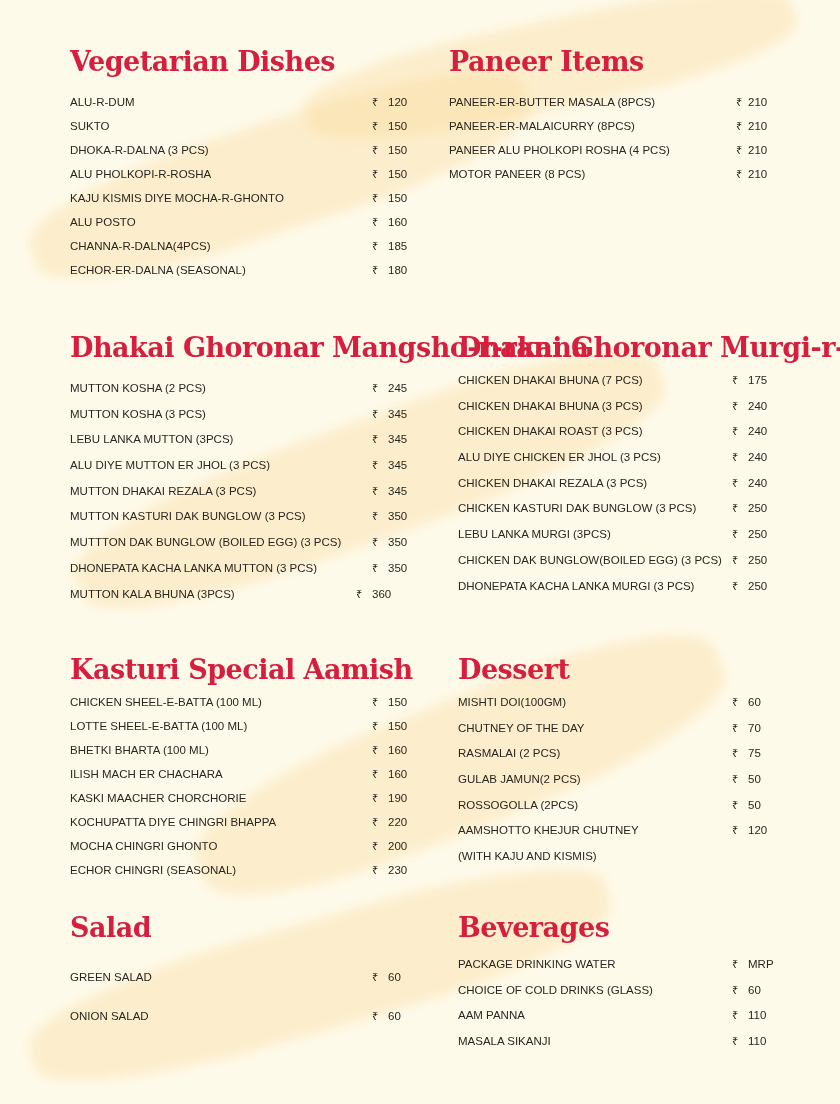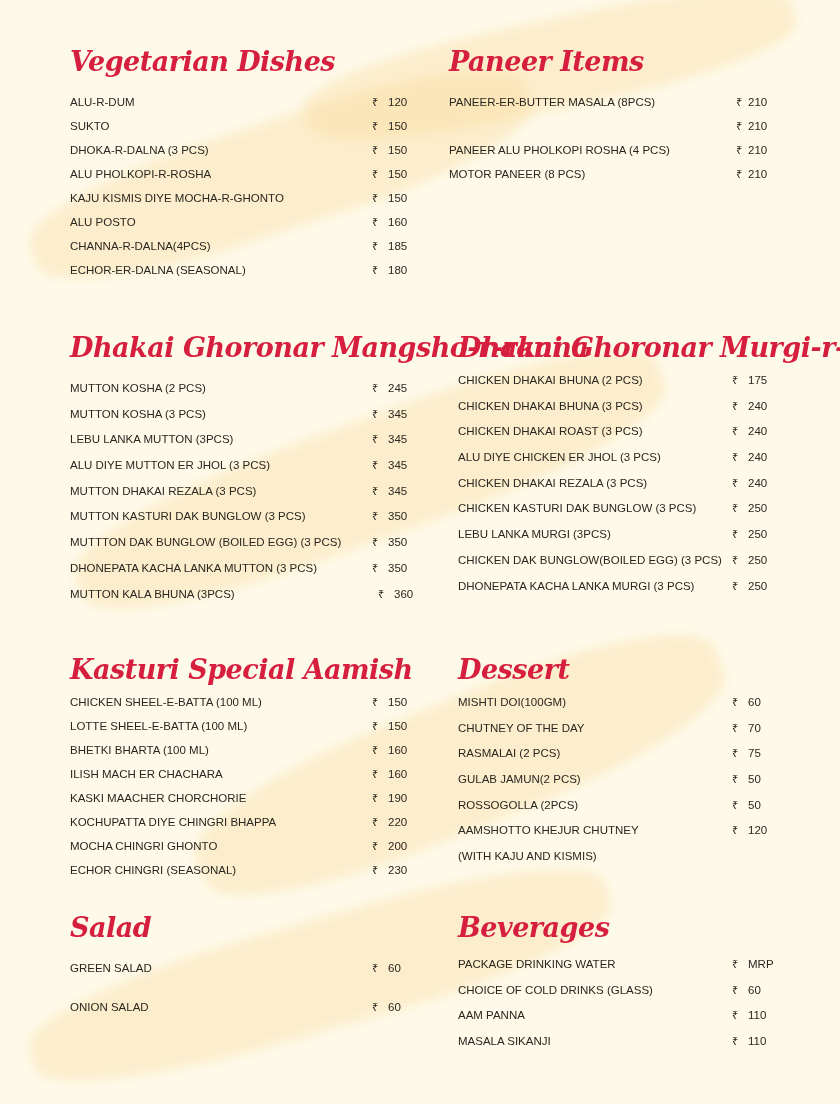"Vegetarian Dishes" .section-title { font-style: italic -> none }
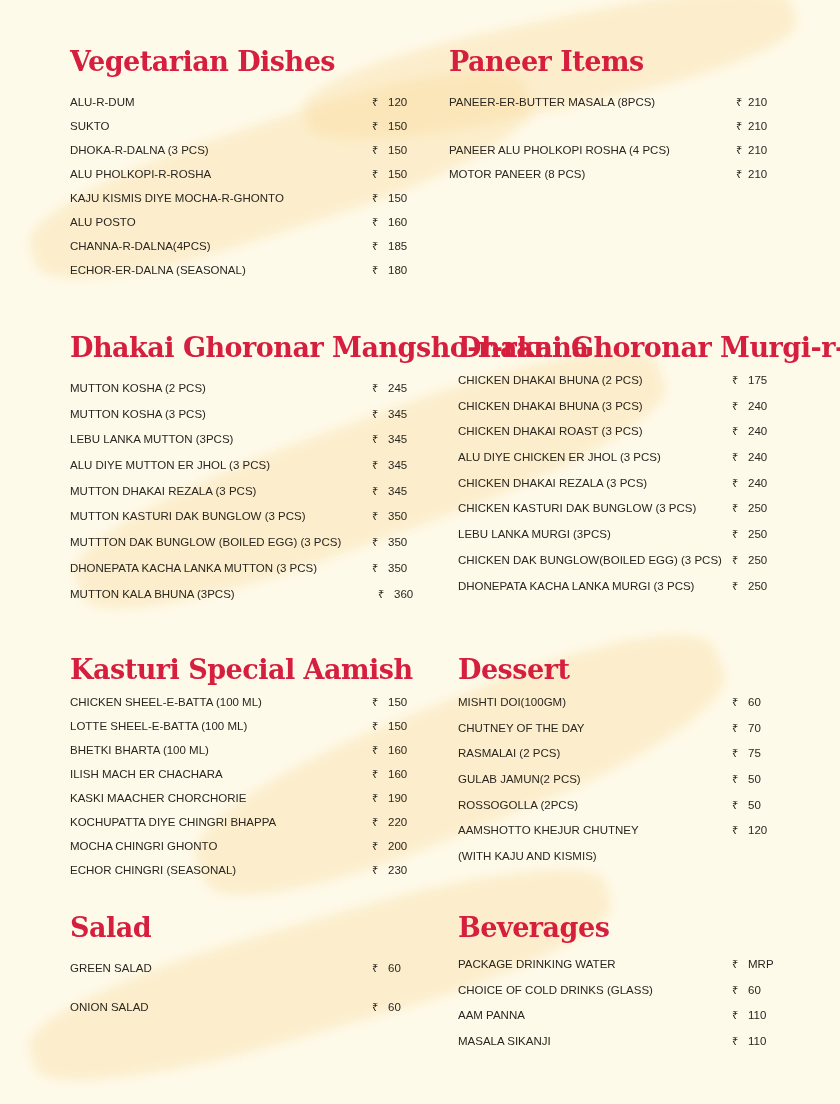"PANEER-ER-MALAICURRY (8PCS)" span.item-name { html: none -> <span>PANEER-ER-MALAICURRY (8PCS)</span> }
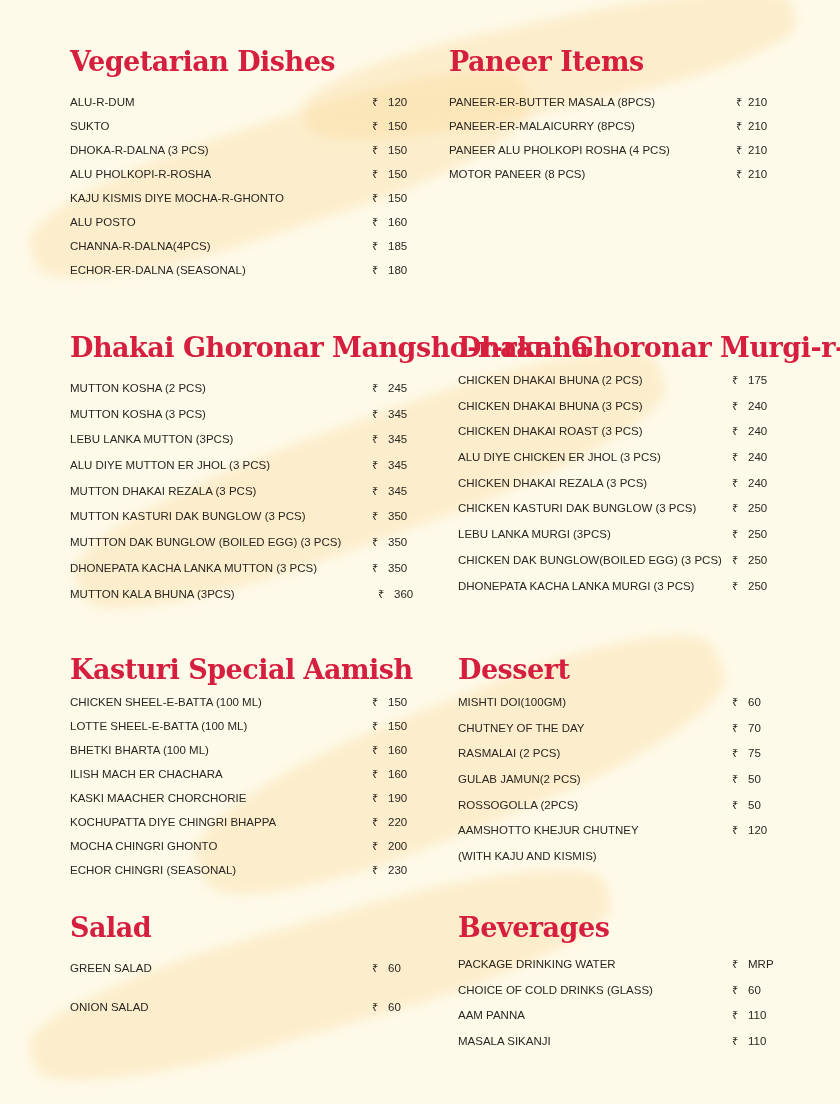"CHICKEN DHAKAI BHUNA (2 PCS)" span.item-name { text: 2 -> 7 }
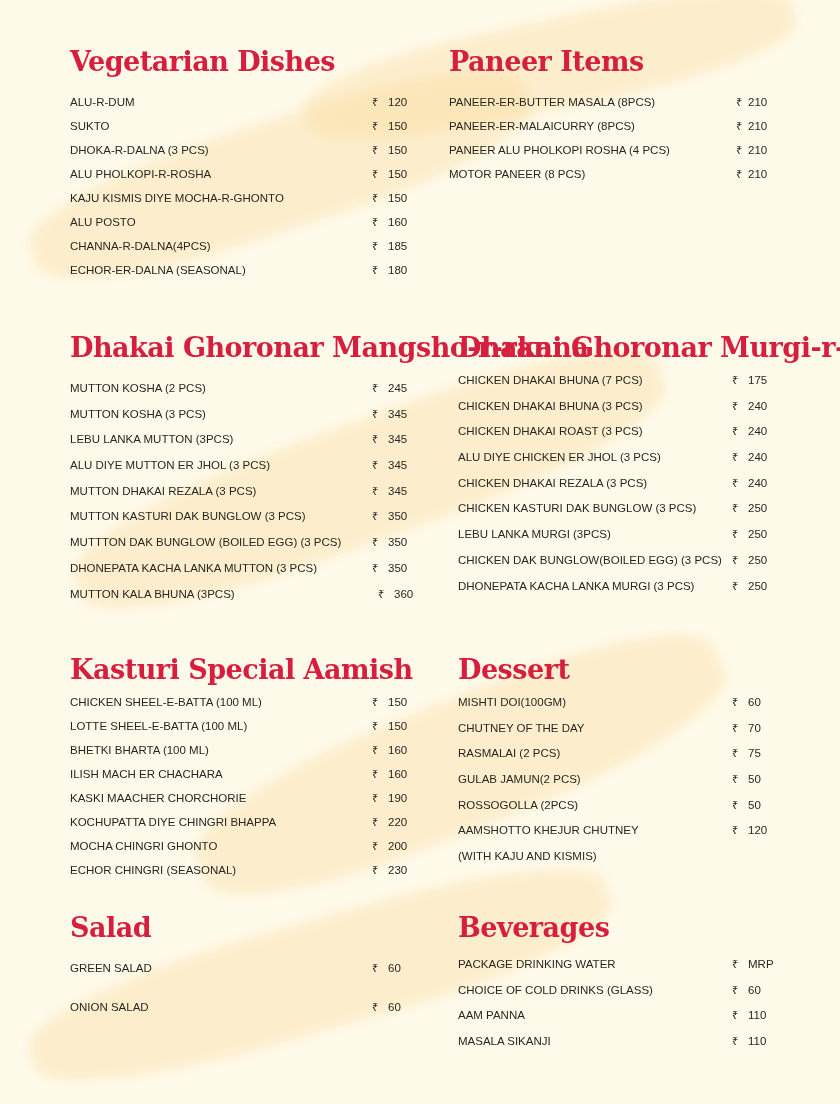"₹ 360" span.item-price { left: 308px -> 286px }
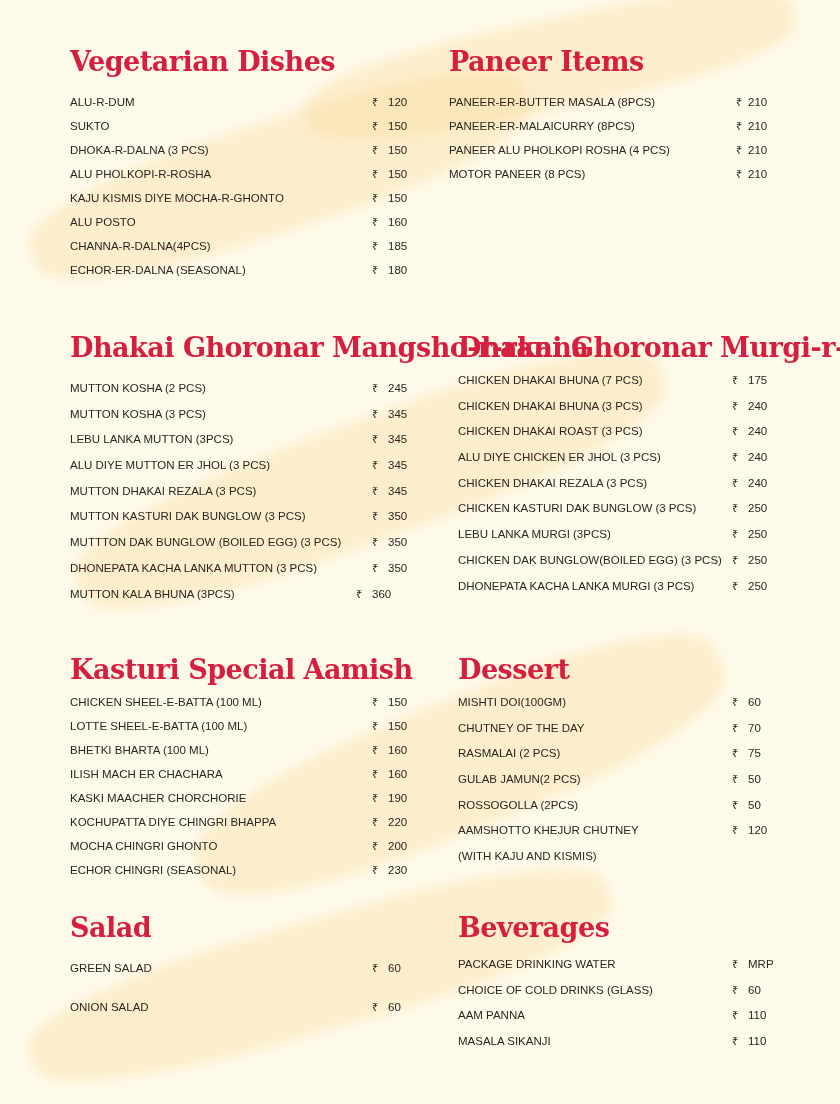"GREEN SALAD" div { margin-top: 8px -> 17px }
